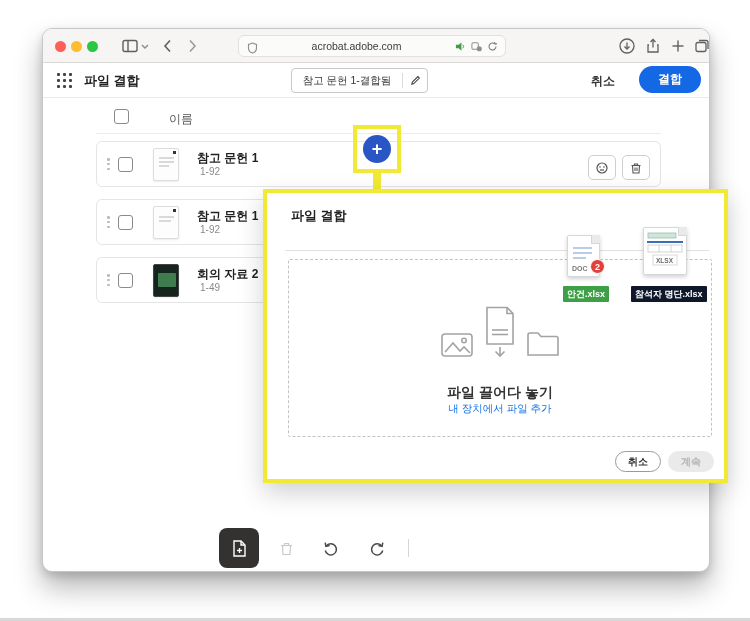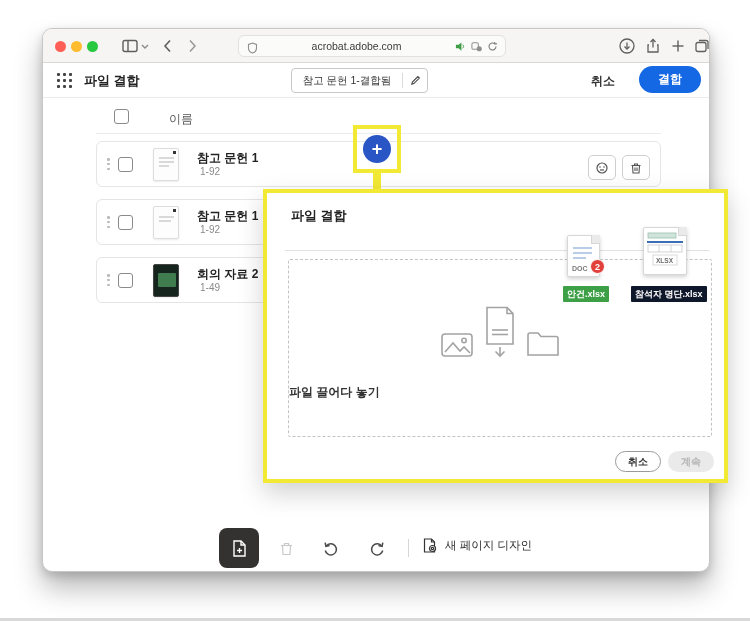"파일 끌어다 놓기" .dz-title { font-size: 12px -> 14px; text-align: none -> center }
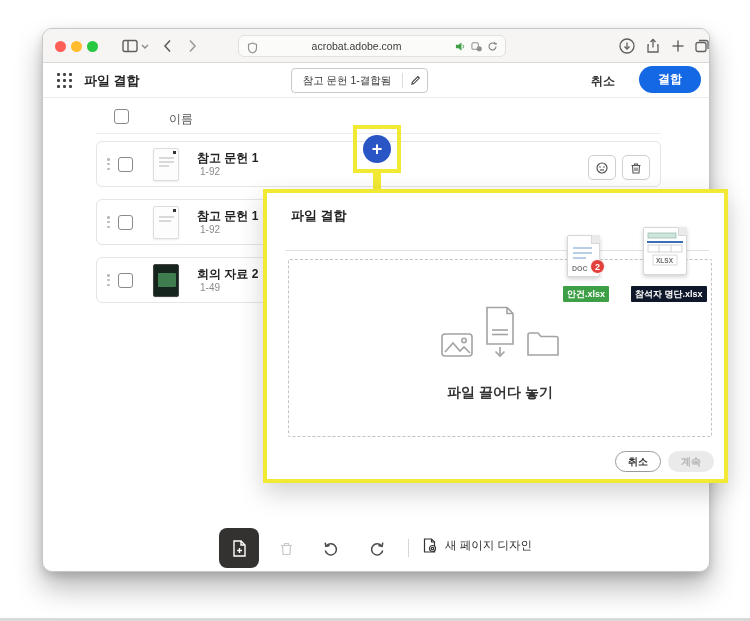"내 장치에서 파일 추가" div.dz-link { html: none -> <div>내 장치에서 파일 추가</div> }
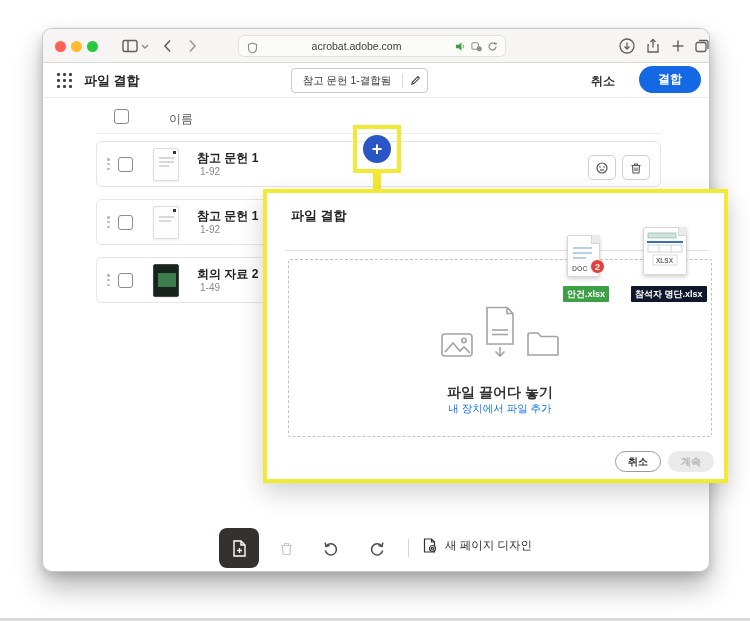"새 페이지 디자인" div.newpage { html: <div> <svg> <path></path> <path></path> <circle></circle> <circle></circle> </svg> <span>새 페이지 디자인</span> </div> -> none }
